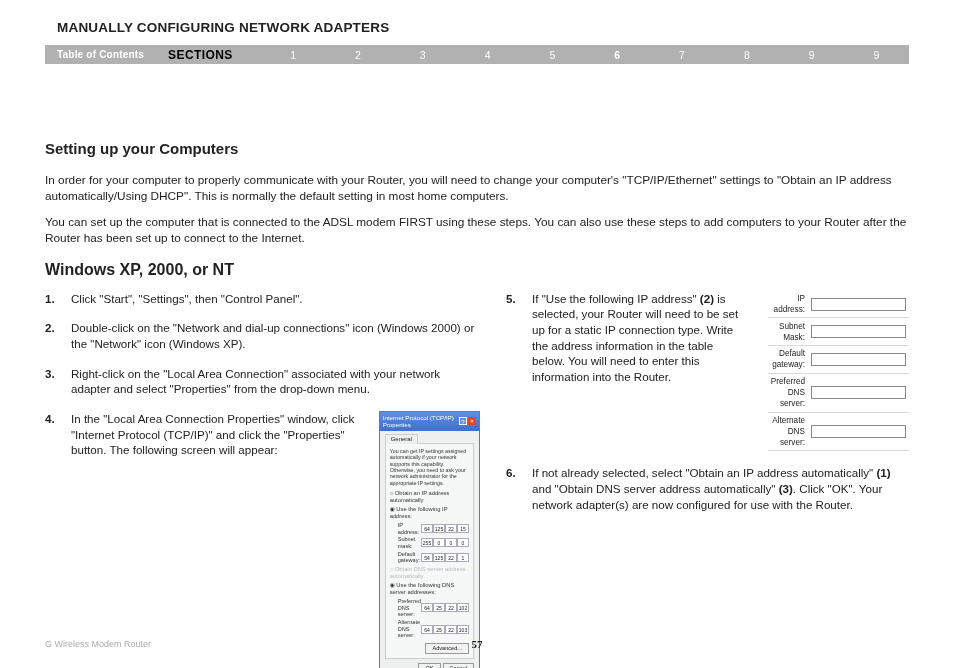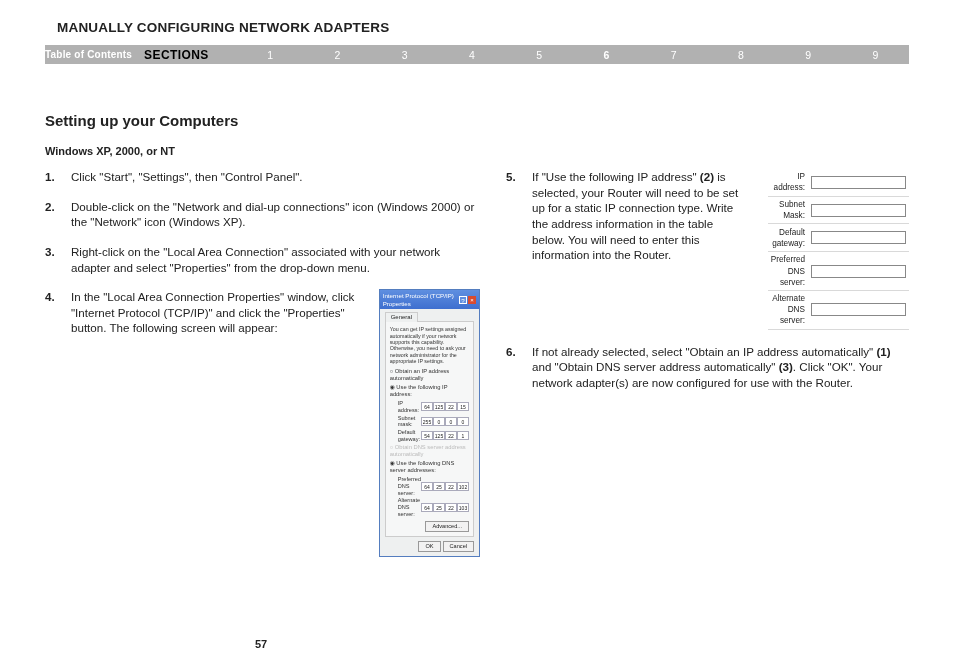"Table of Contents" .nav-toc { padding: 0 0 -> 0 12px }
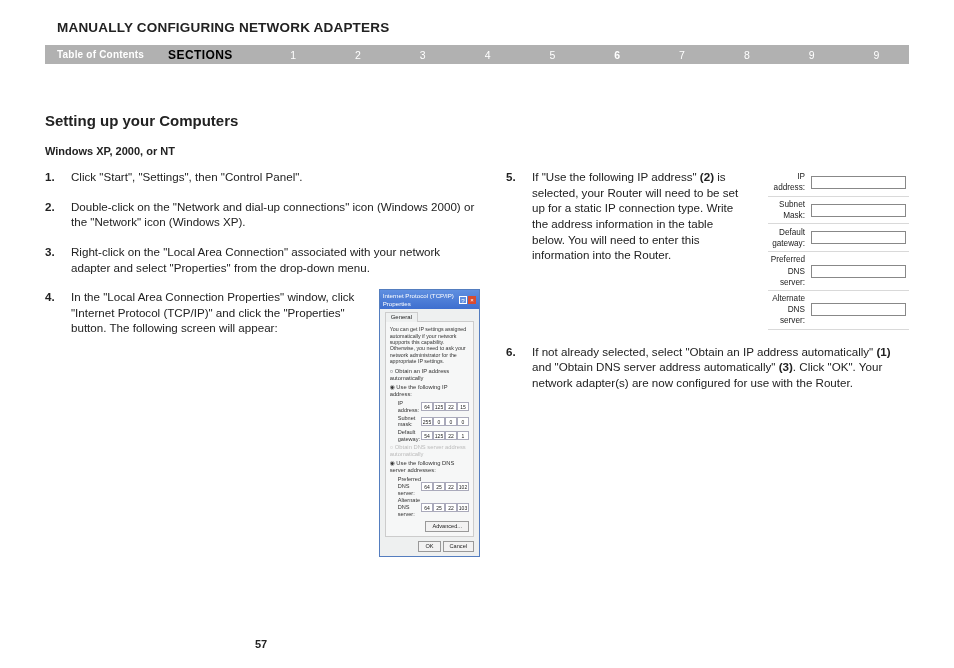"Setting up your Computers" .section-title { margin: 48px 0 16px 0 -> 76px 0 16px 0 }
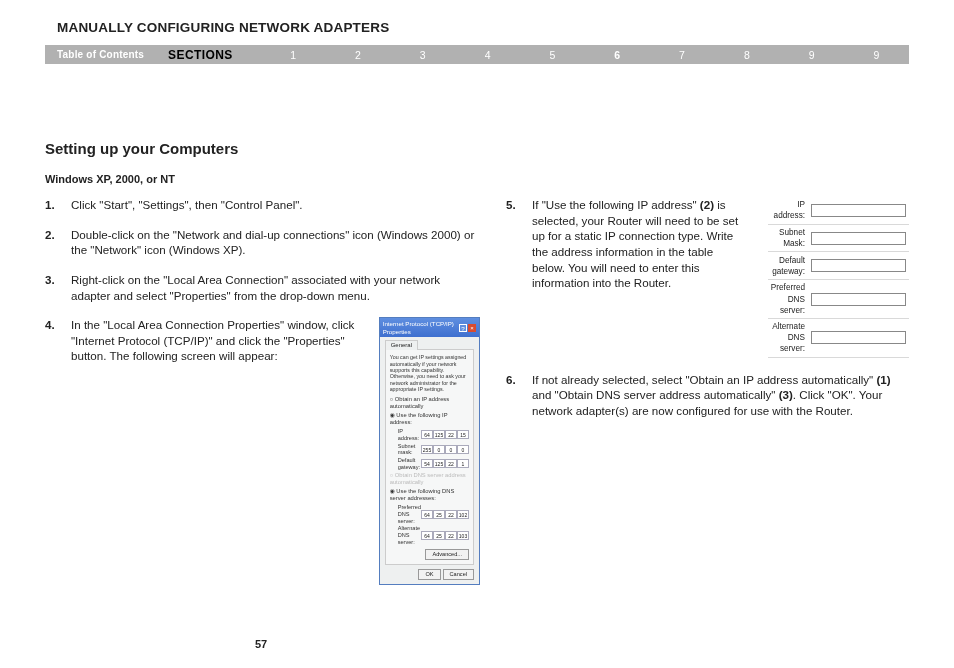"In order for your computer" p { html: none -> <p>In order for your computer to properly communicate with your Router, you will need to change your computer's "TCP/IP/Ethernet" settings to "Obtain an IP address automatically/Using DHCP". This is normally the default setting in most home computers.</p> }
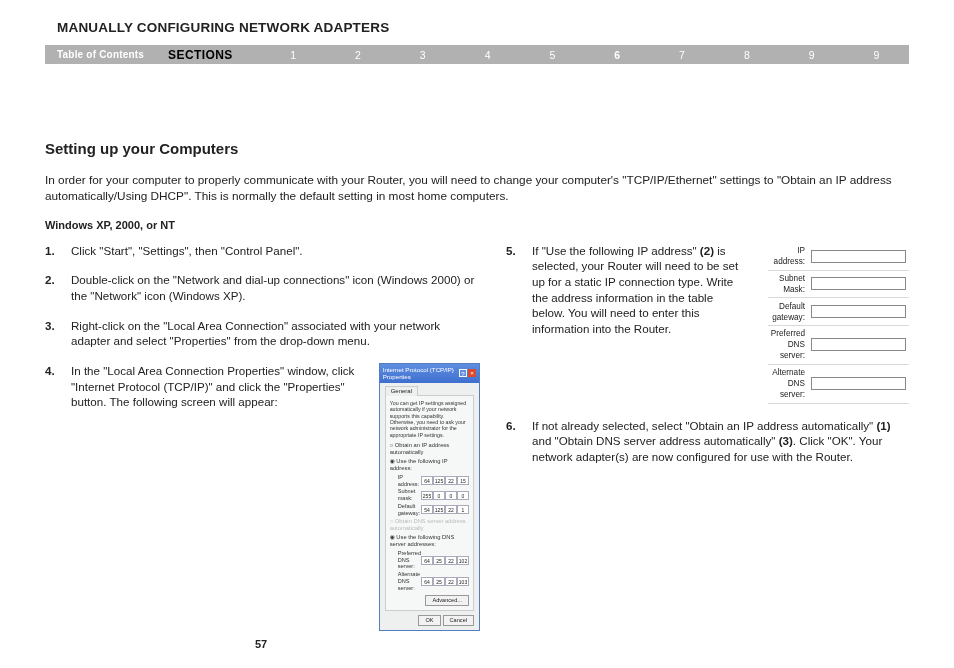"You can set up the" p { html: none -> <p>You can set up the computer that is connected to the ADSL modem FIRST using these steps. You can also use these steps to add computers to your Router after the Router has been set up to connect to the Internet.</p> }
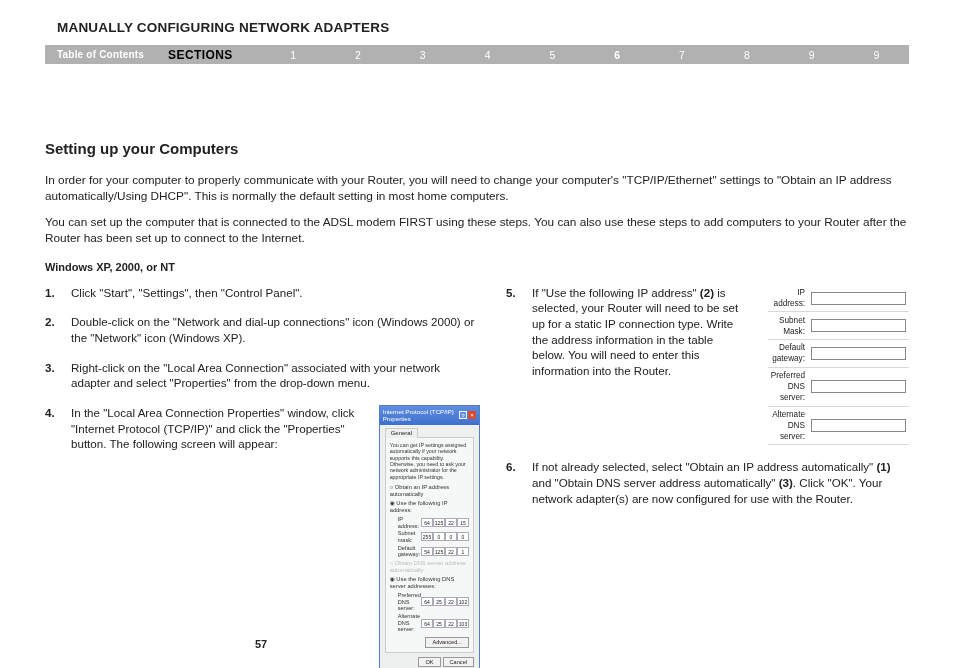"Windows XP, 2000, or NT" .subhead { font-size: 11px -> 16px }
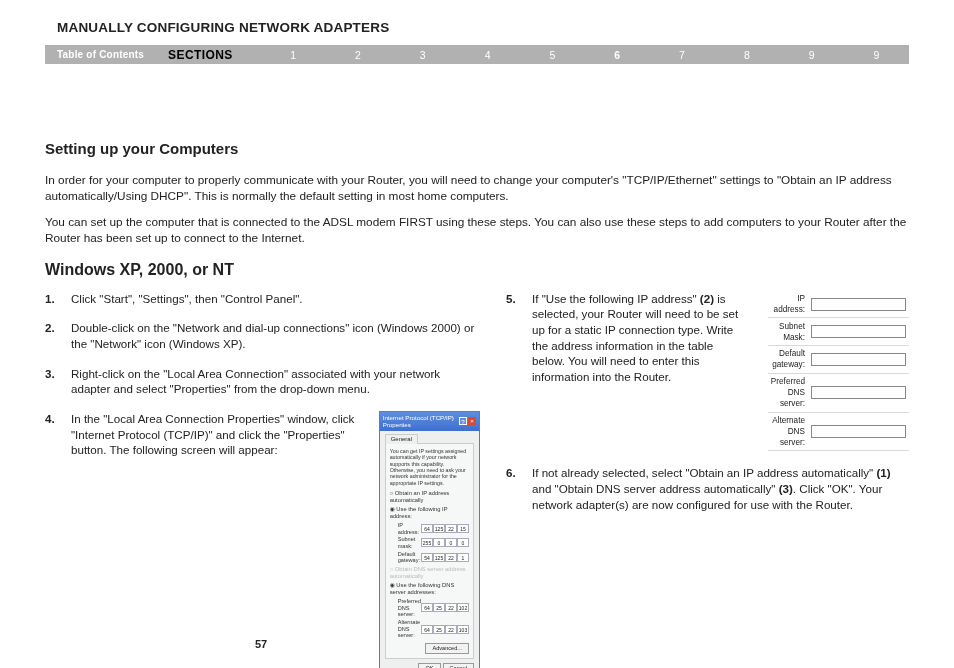"G Wireless Modem Router" div.prod { html: none -> <div>G Wireless Modem Router</div> }
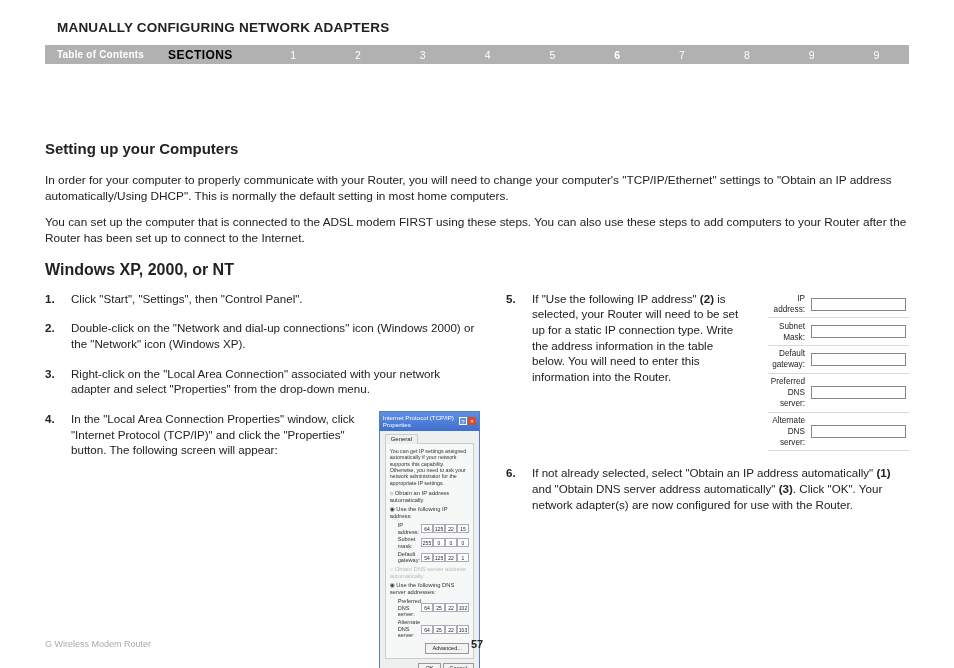"57" .footer-row .pgwrap { font-family: none -> Liberation Serif, serif }
